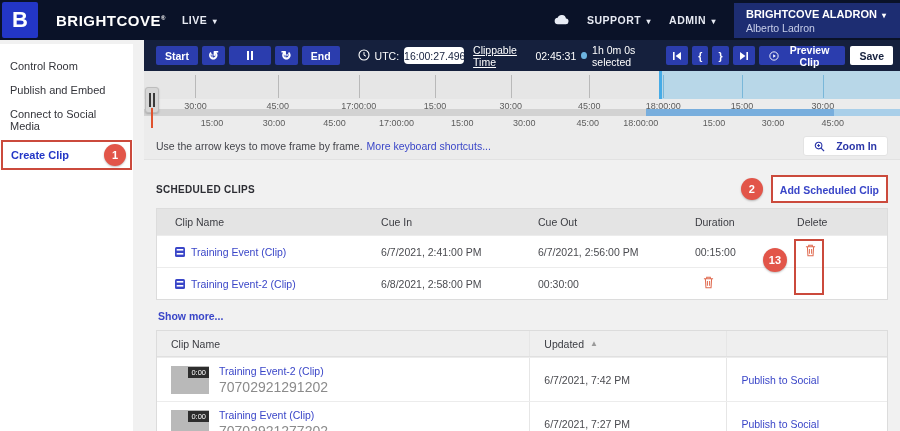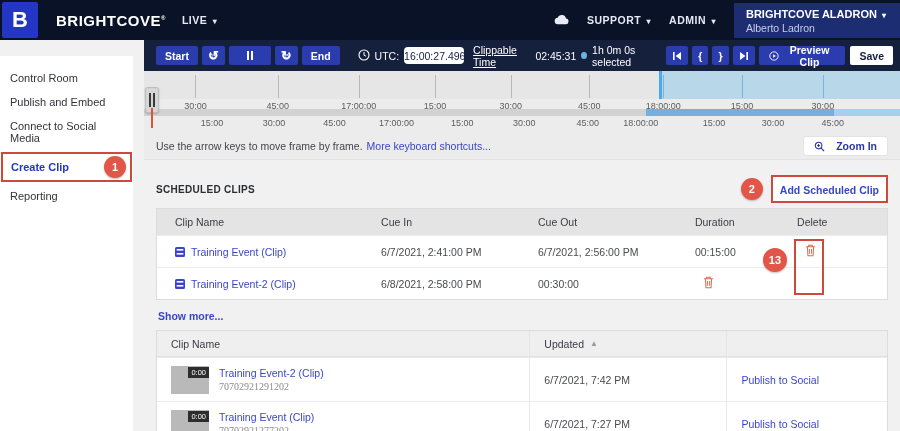"Control Room" .sidebar { top: 56px -> 44px }
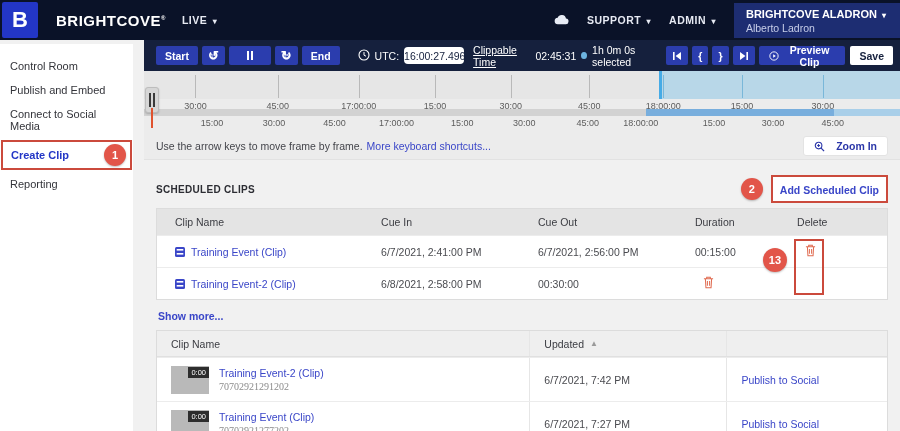"Reporting" div.side-item { html: <div>Reporting</div> -> none }
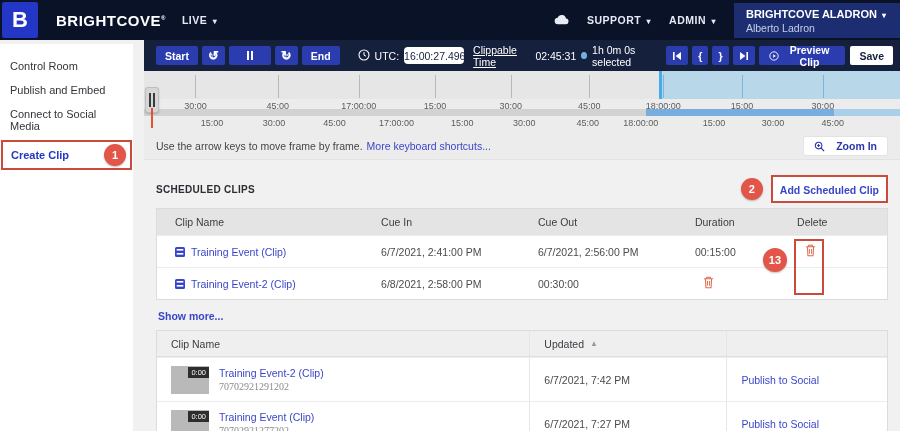"70702921291202" .clip-id { font-family: Liberation Serif, serif -> none; font-size: 10px -> 14px }
